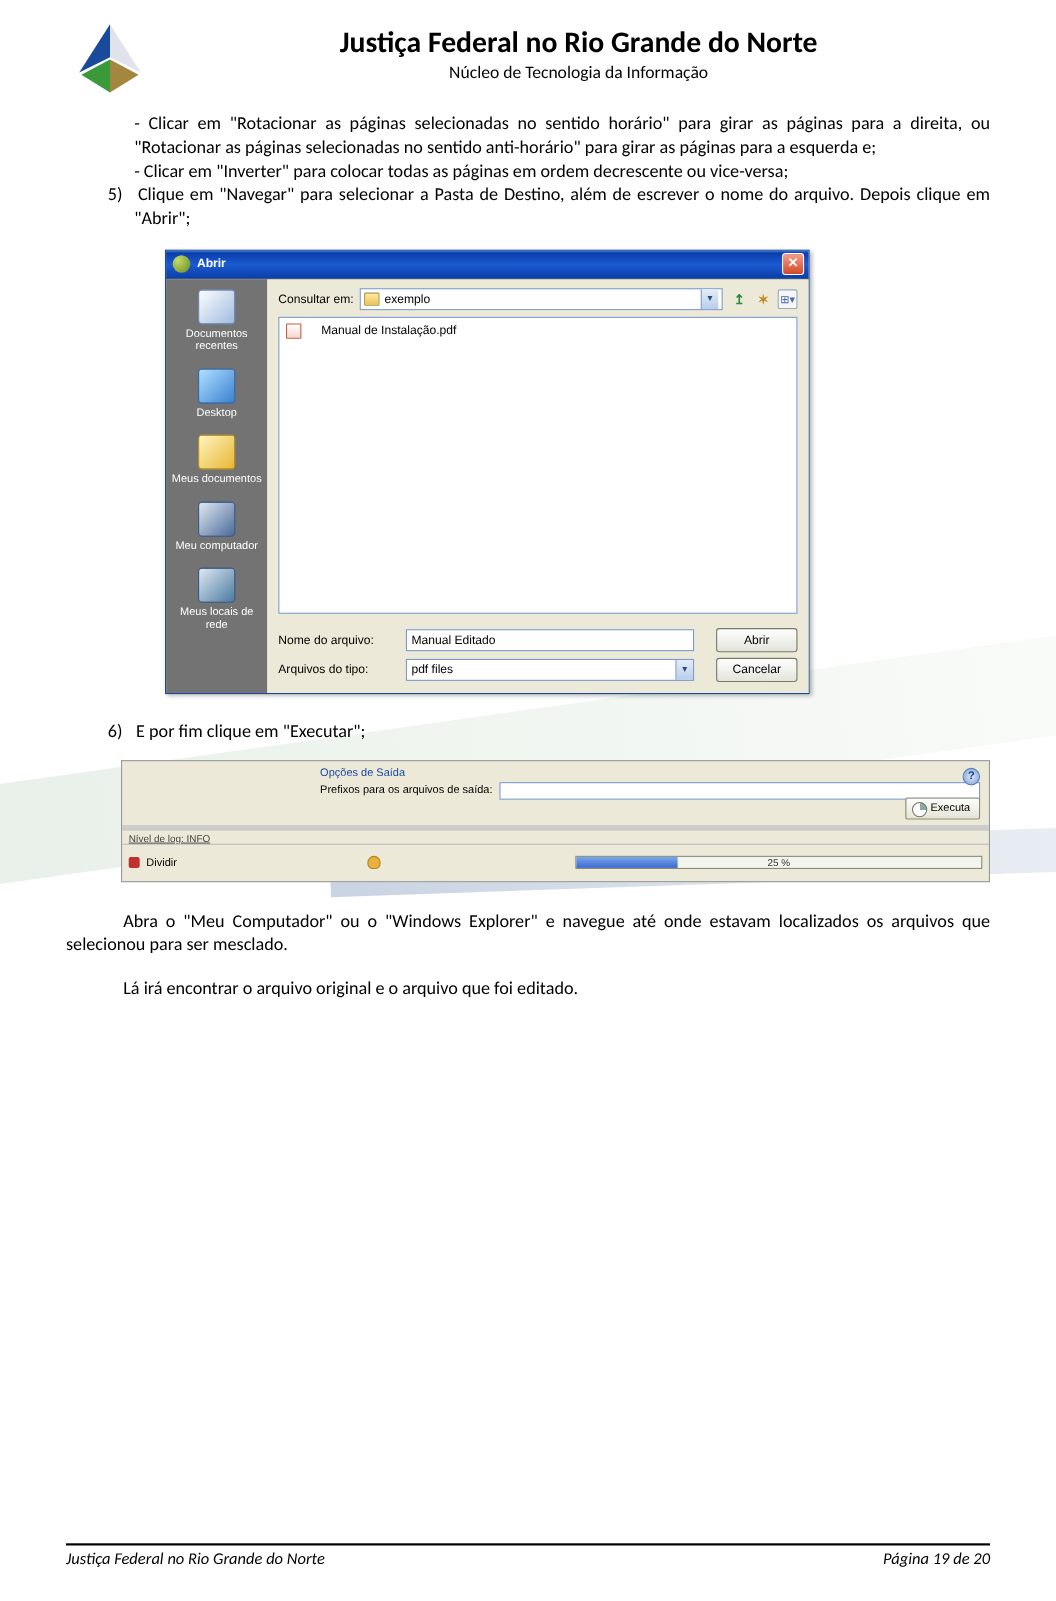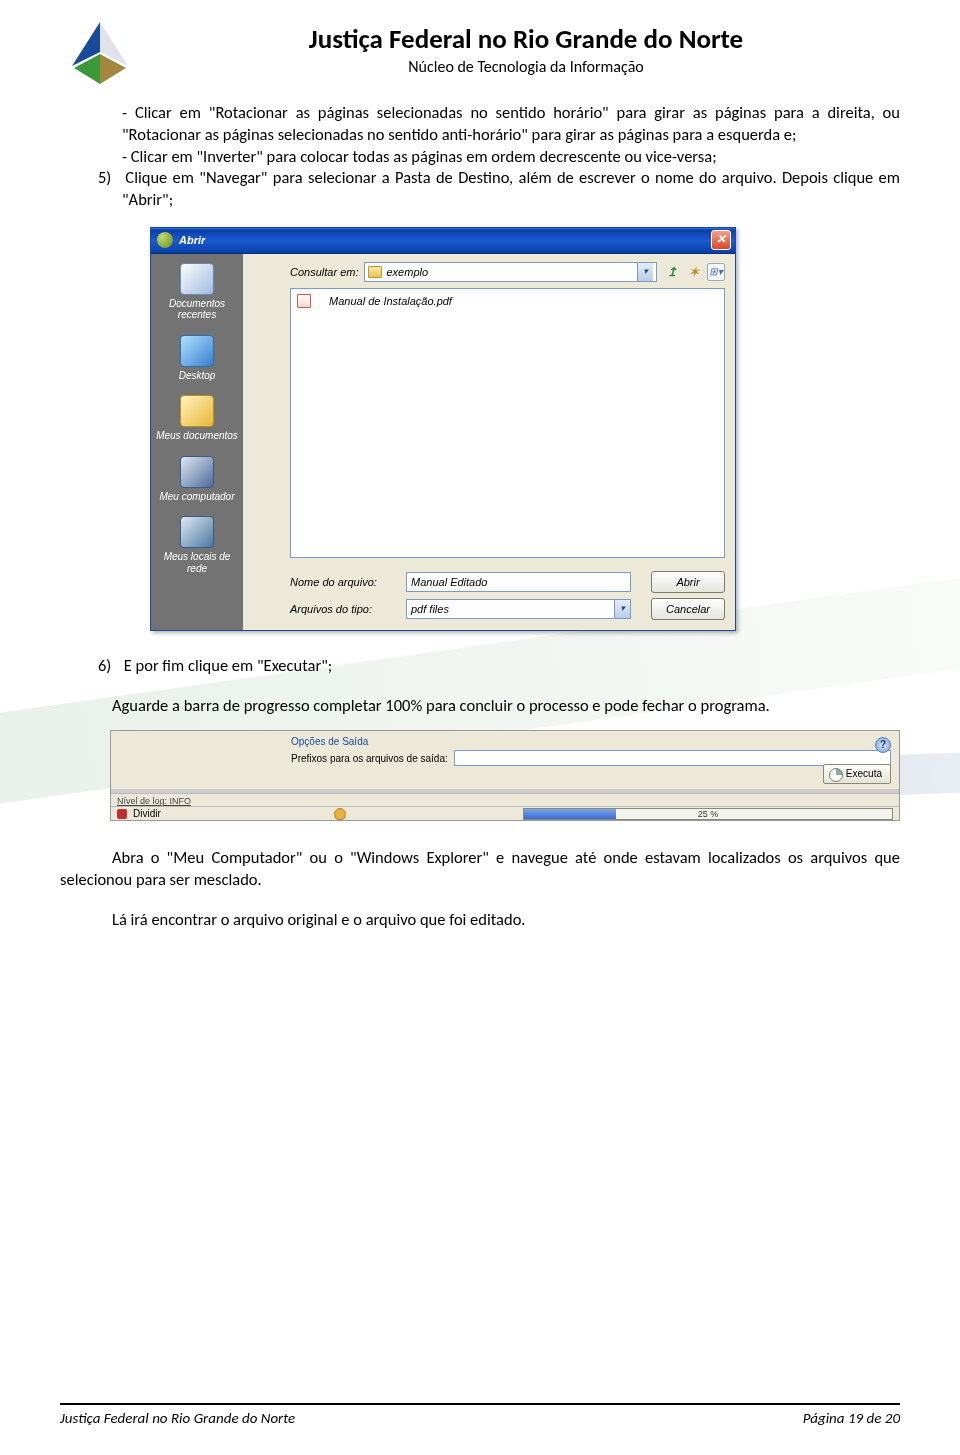"Abrir" .abrir-dialog { font-style: italic -> none }
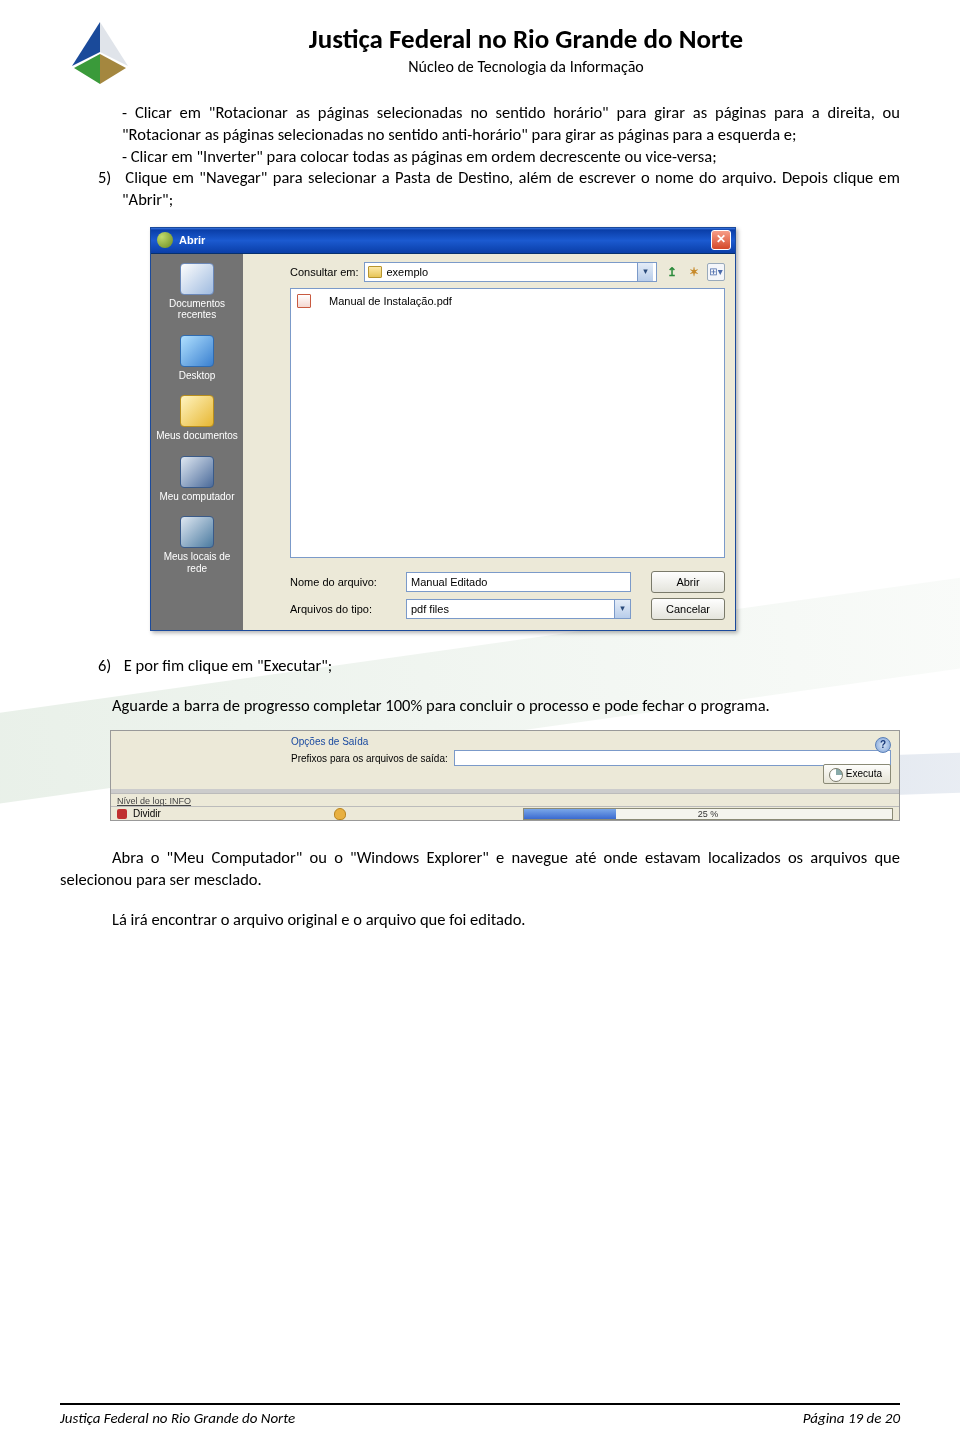"Consultar em:" .main-area { margin-left: 37px -> none }
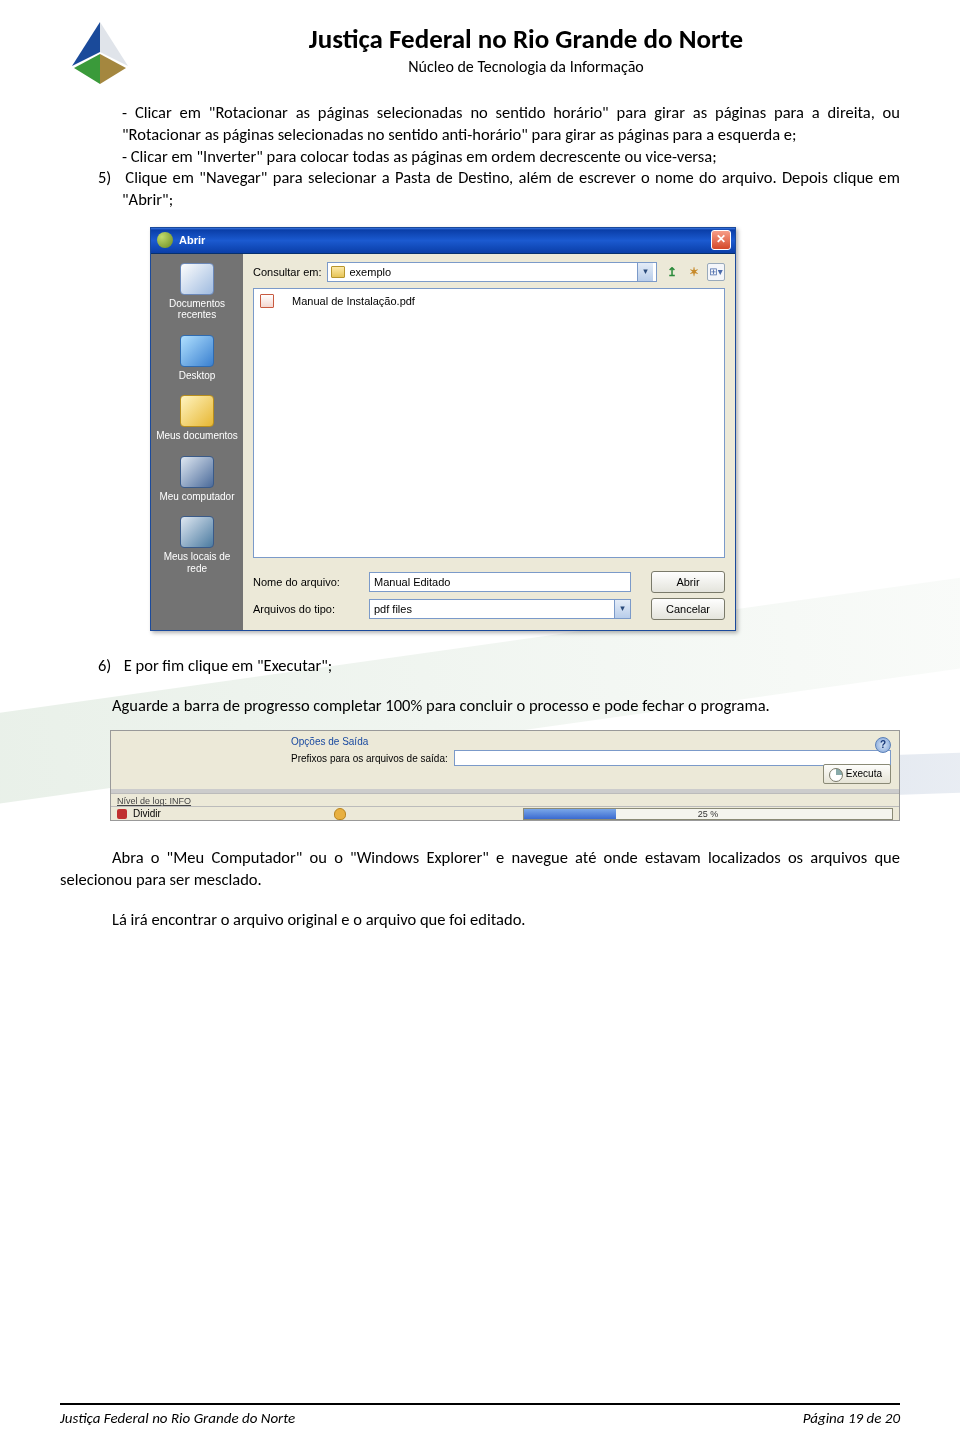"Aguarde a barra de progresso" div.body-text { html: <div>Aguarde a barra de progresso completar 100% para concluir o processo e pode fechar o programa.</div> -> none }
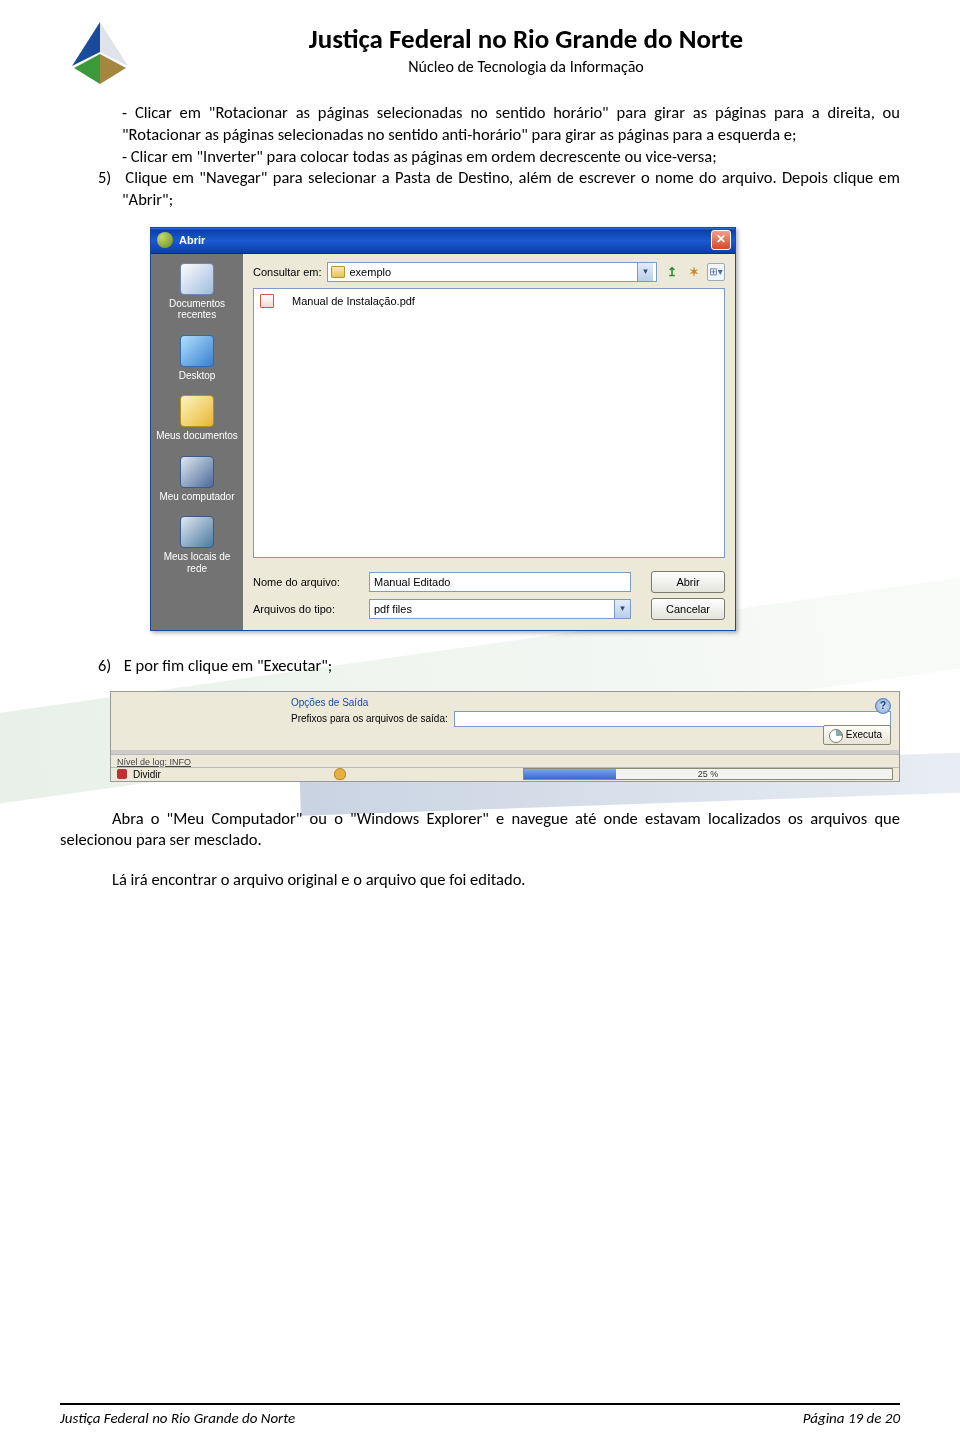"Dividir" .ps-bottom { height: 14px -> 34px }
